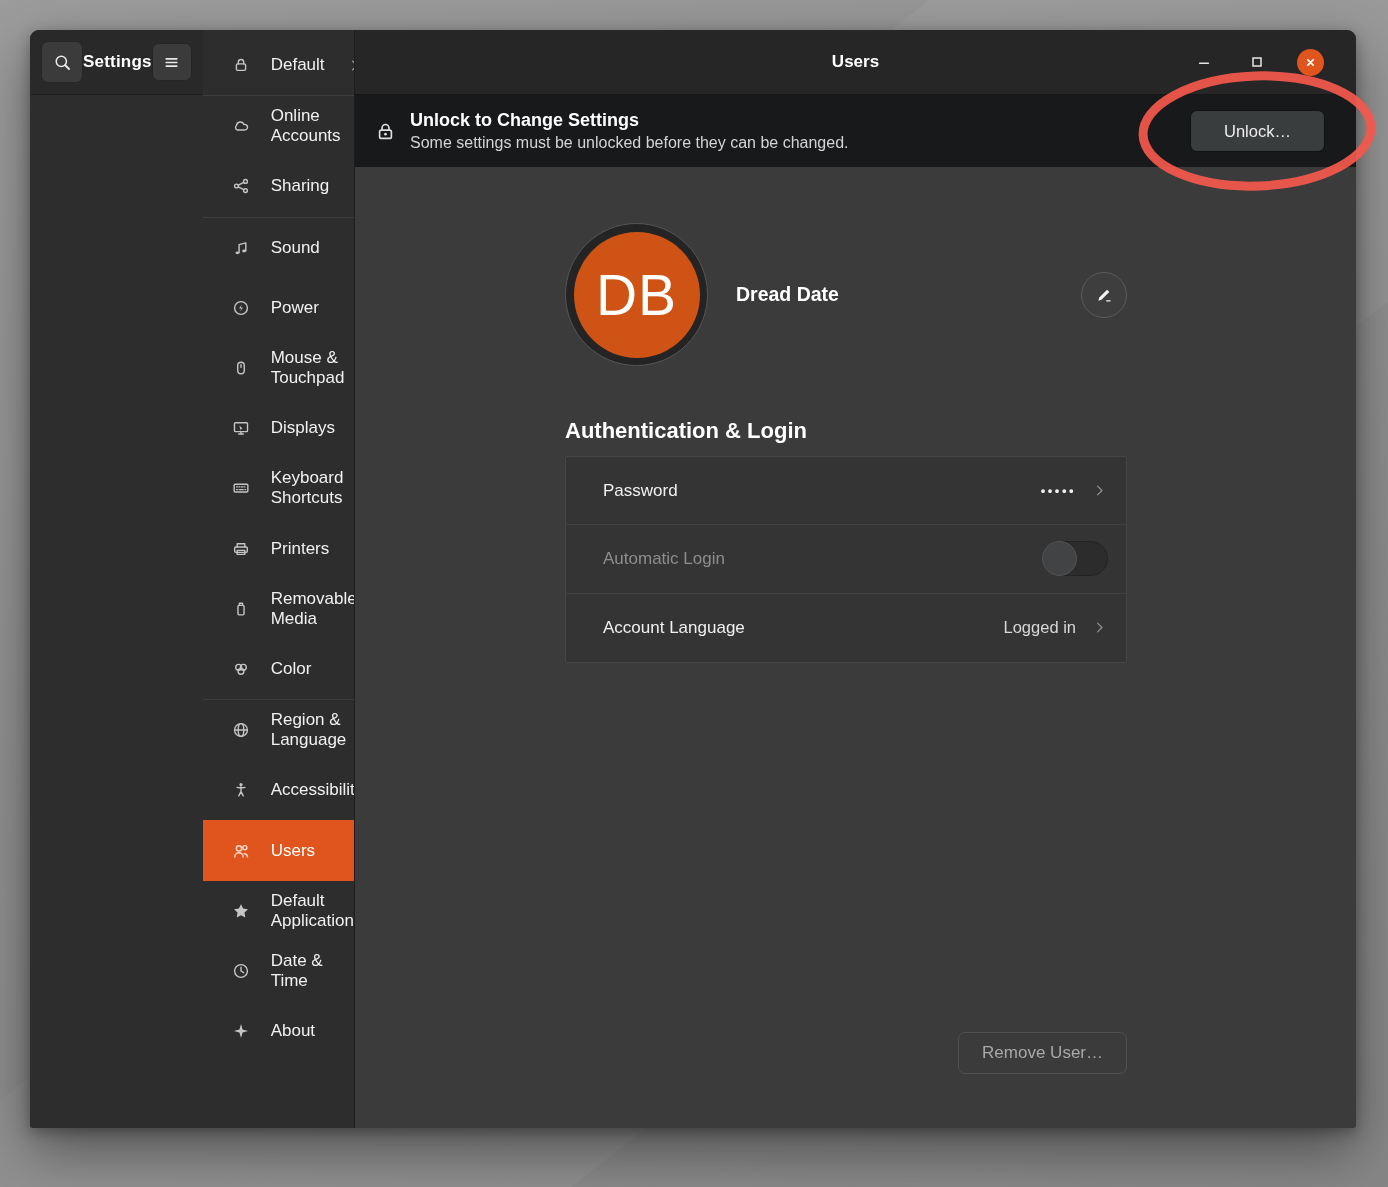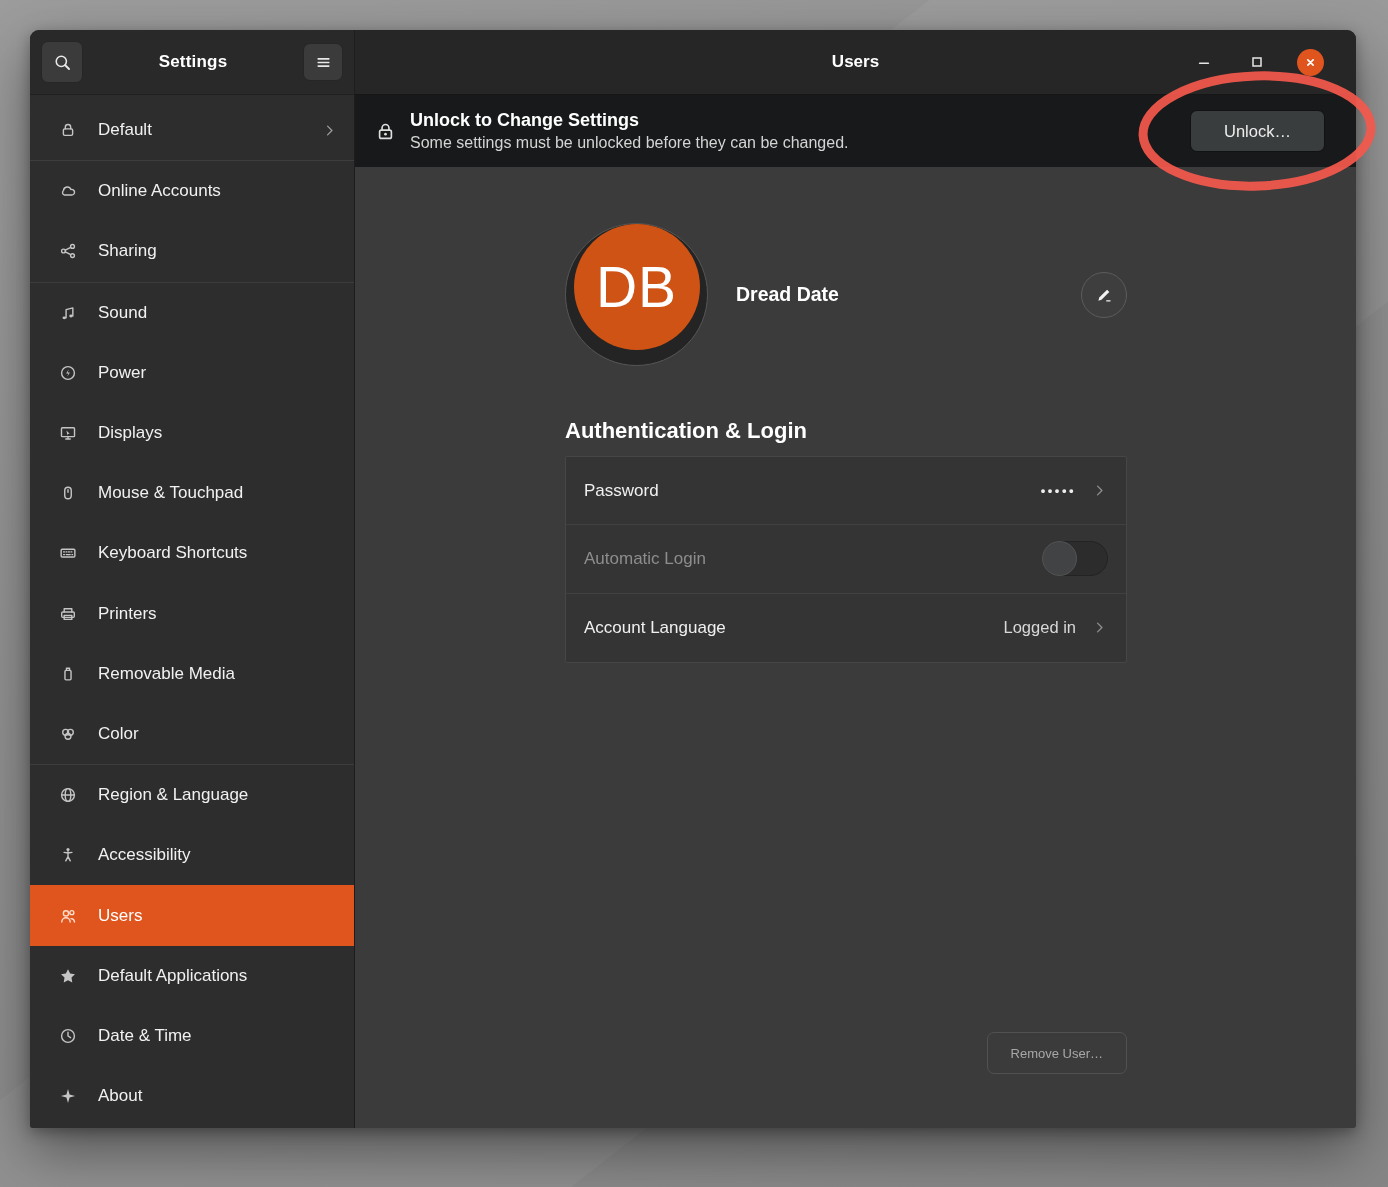"Settings" .sidebar { flex-direction: column -> row }
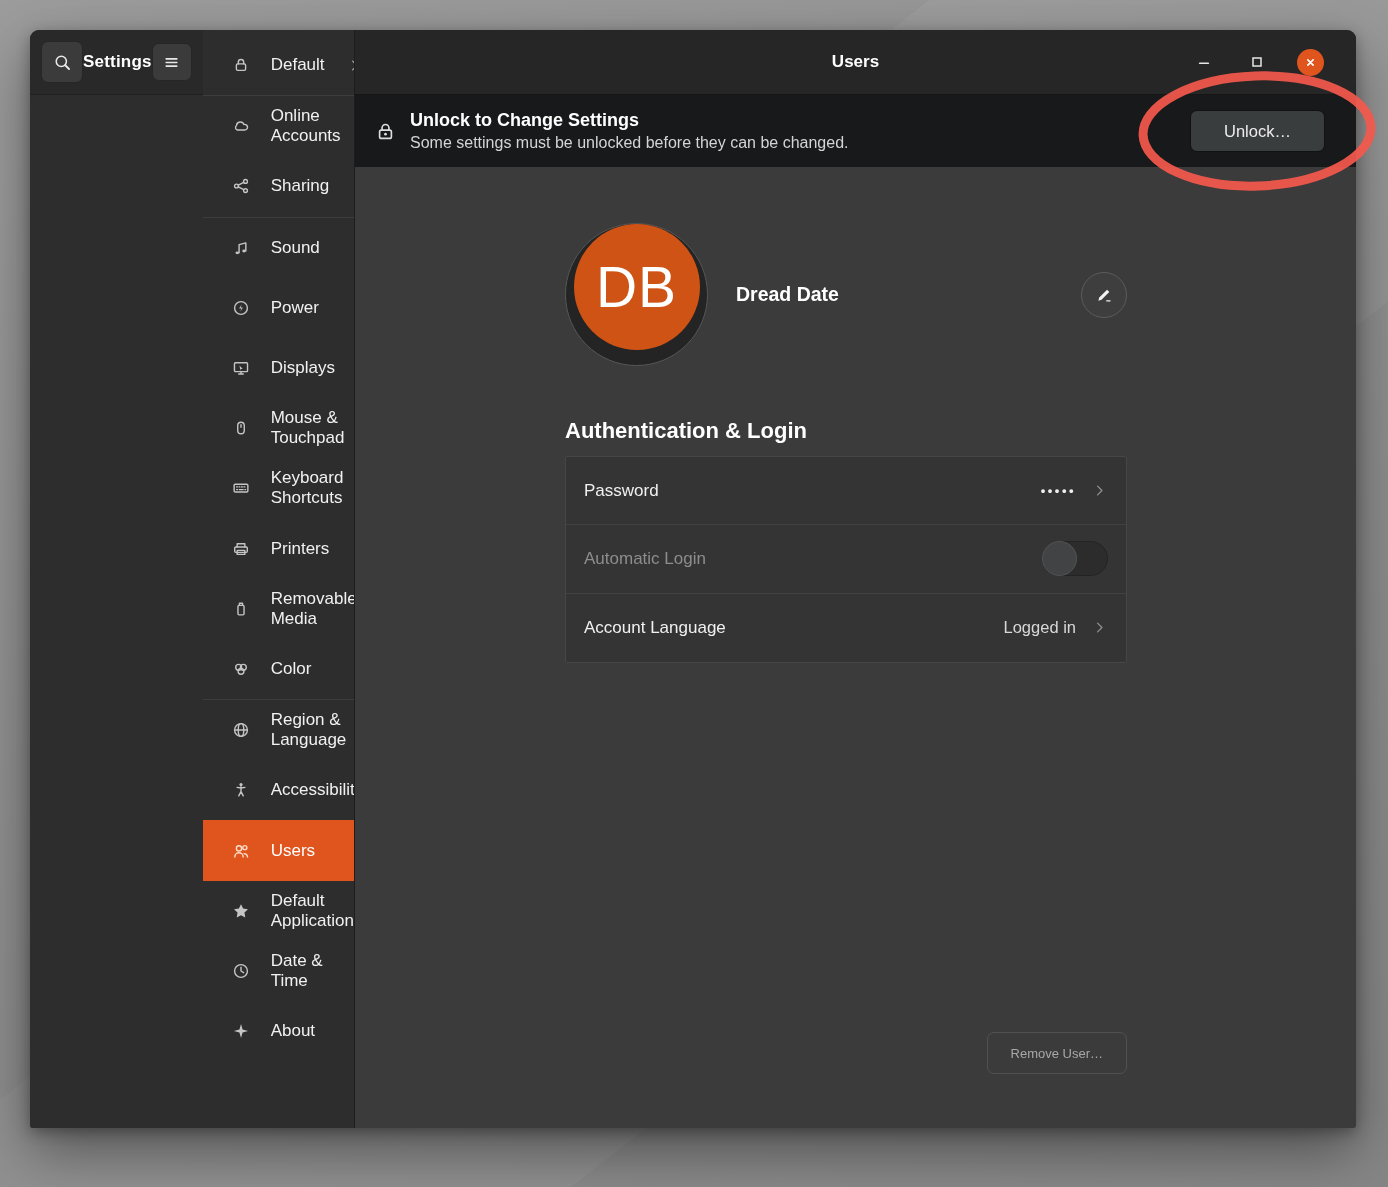"DB" .avatar-ring { align-items: none -> center }
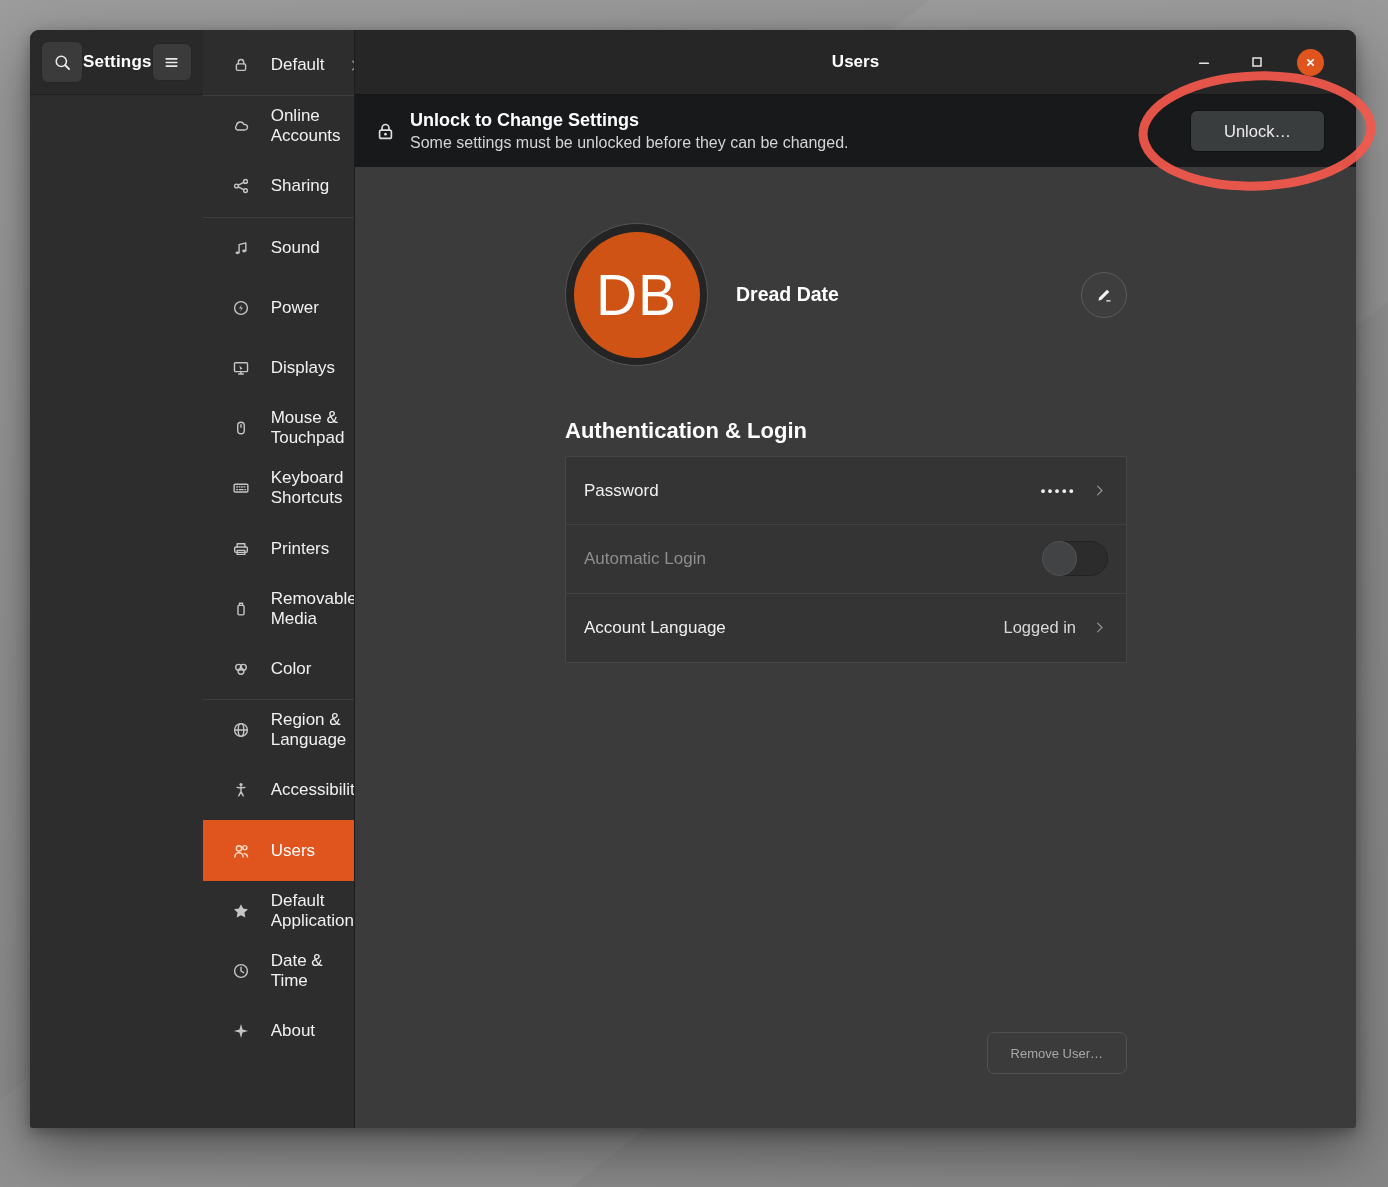"Displays" div.side-item { order: before "Mouse & Touchpad" -> after "Mouse & Touchpad" }
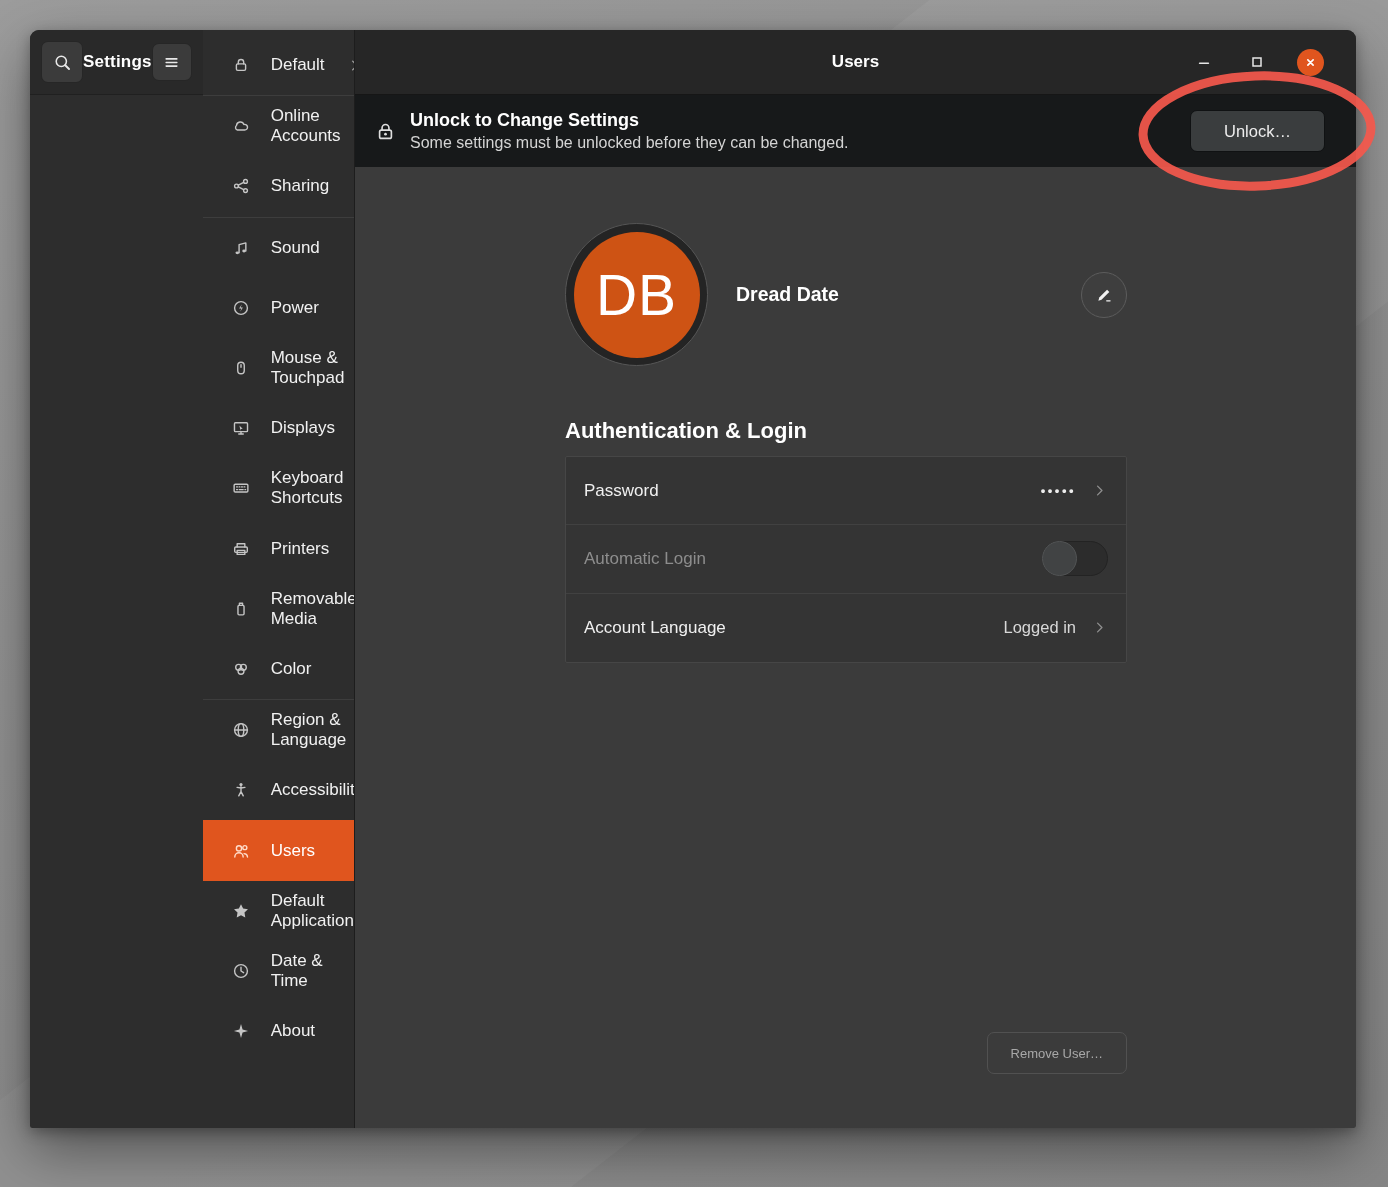"Password" .auth-label { margin-left: none -> 19px }
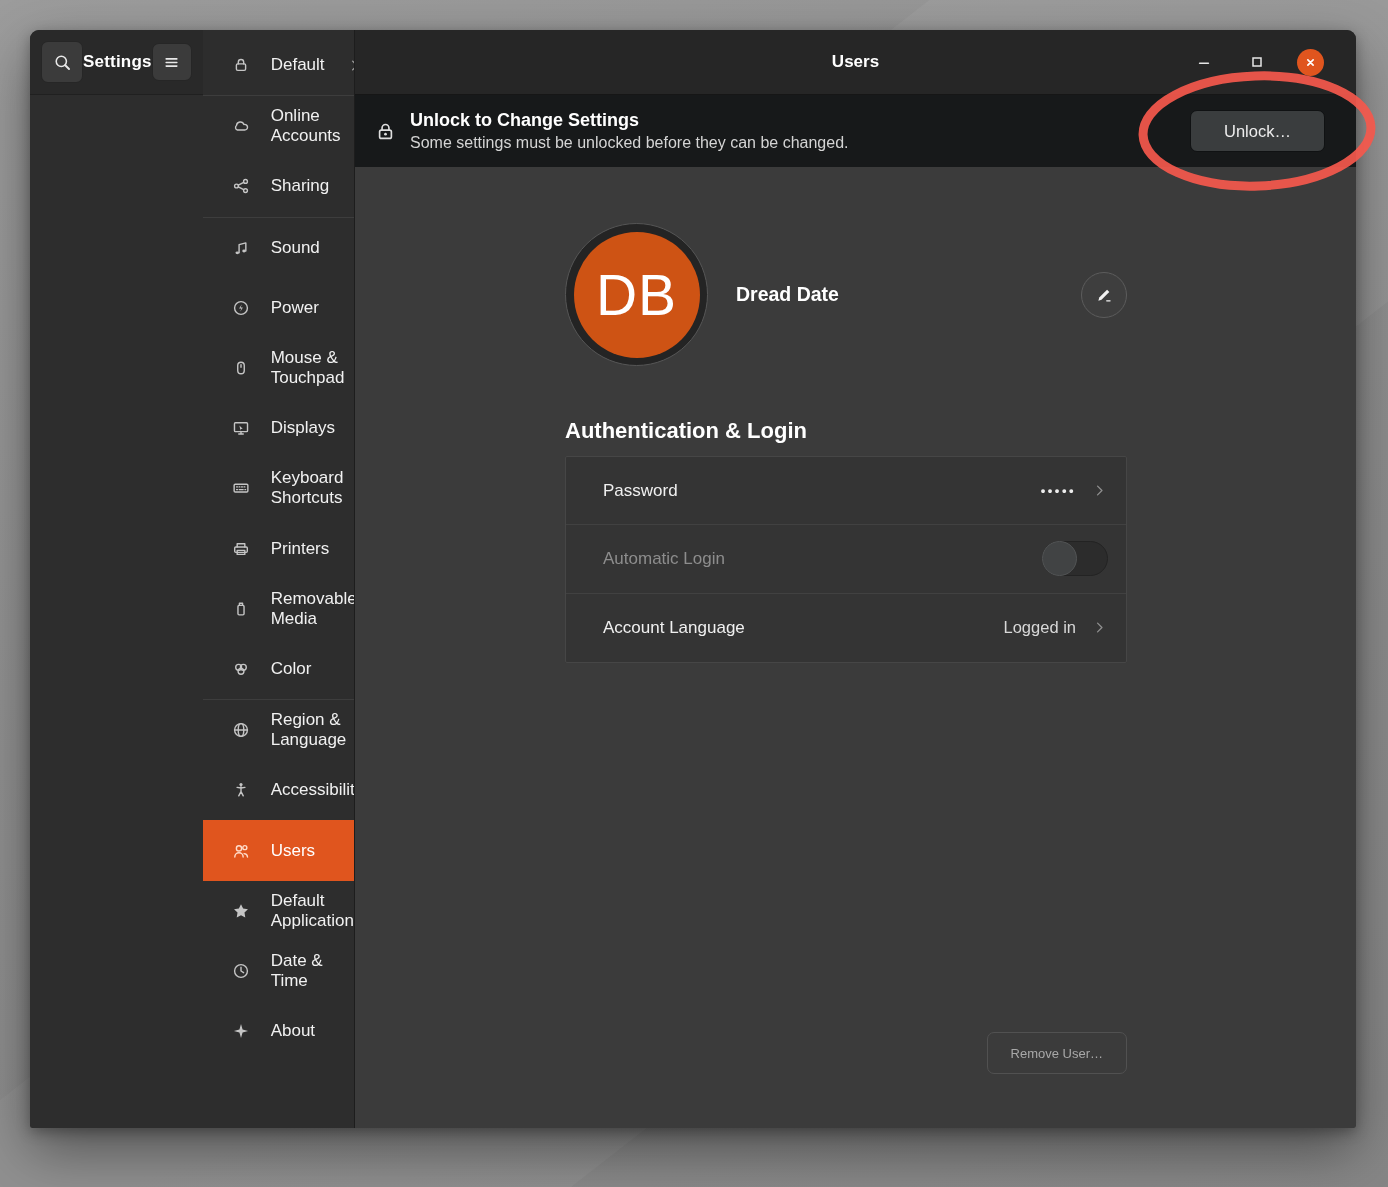"Remove User…" .remove-btn { font-size: 13px -> 17px }
